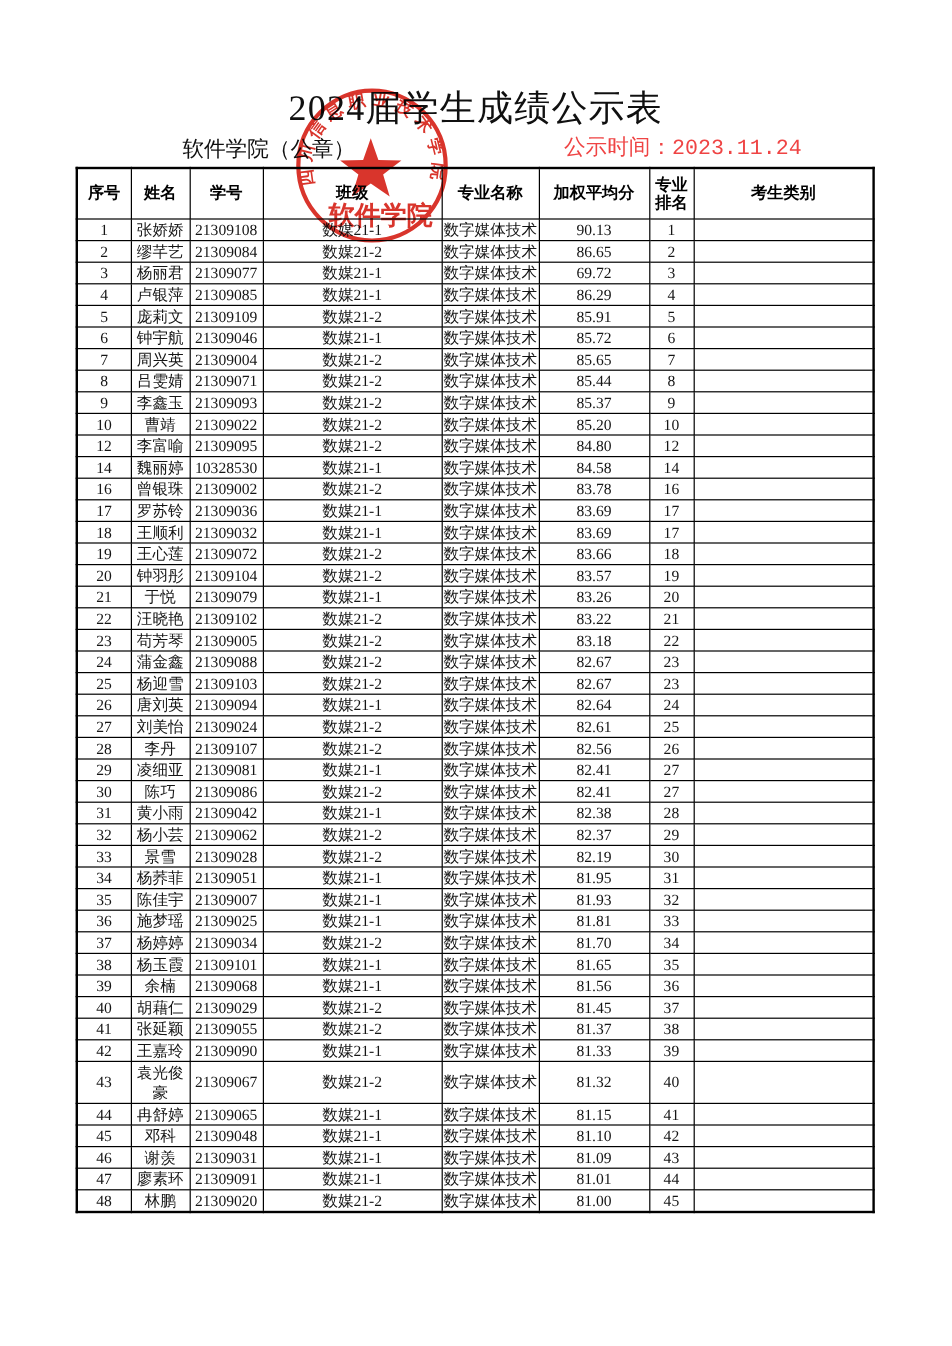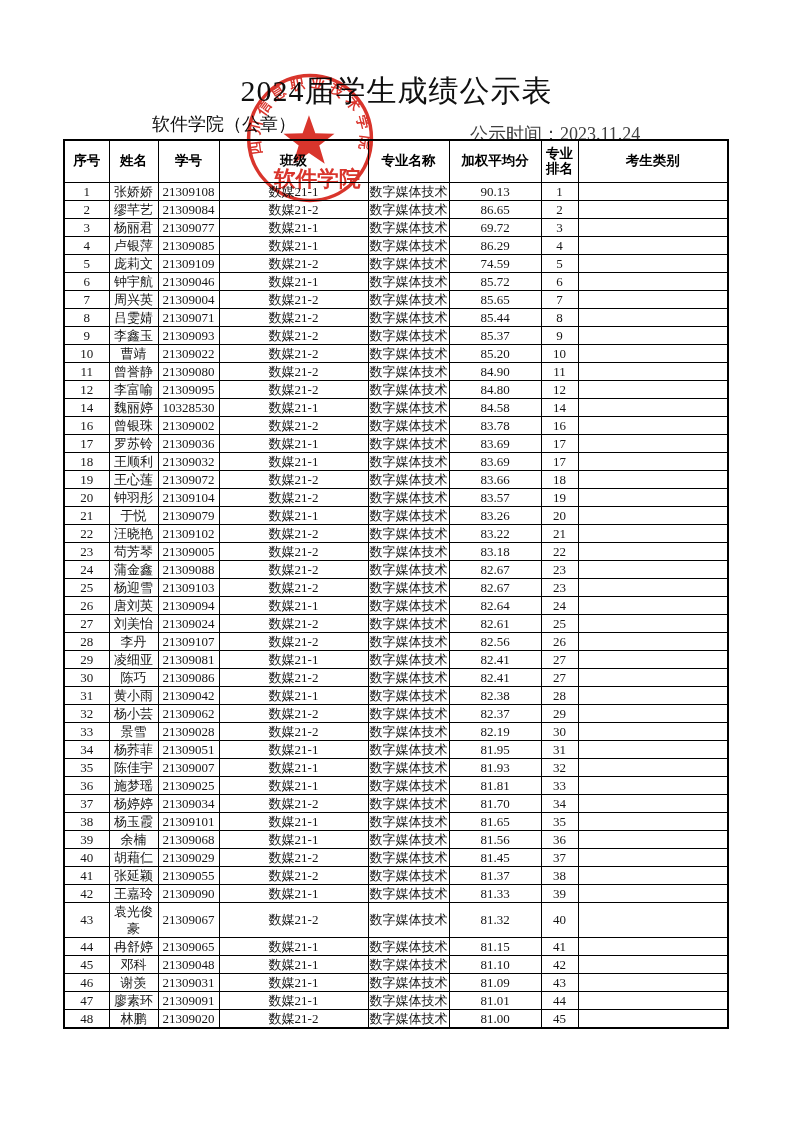"公示时间：2023.11.24" .subtitle-right { color: #404040 -> #ef4444; font-family: none -> Liberation Mono, monospace; top: 122px -> 112px }
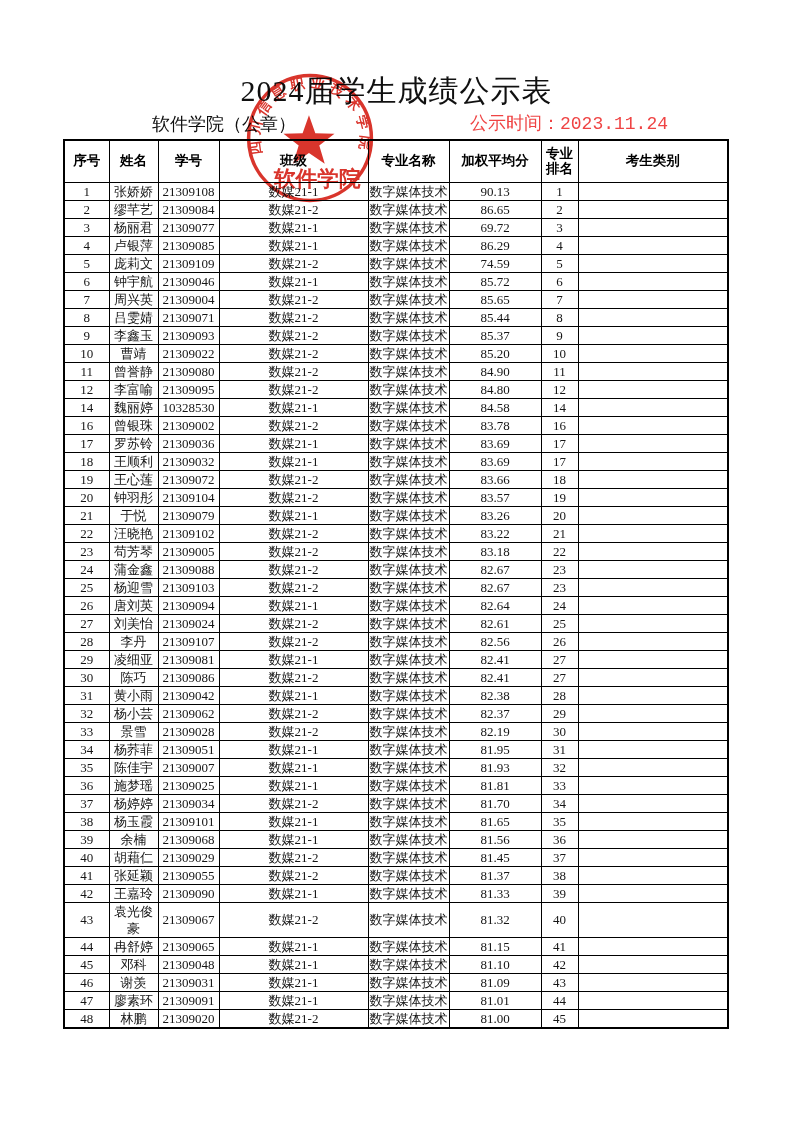"74.59" td { text: 74.59 -> 85.91 }
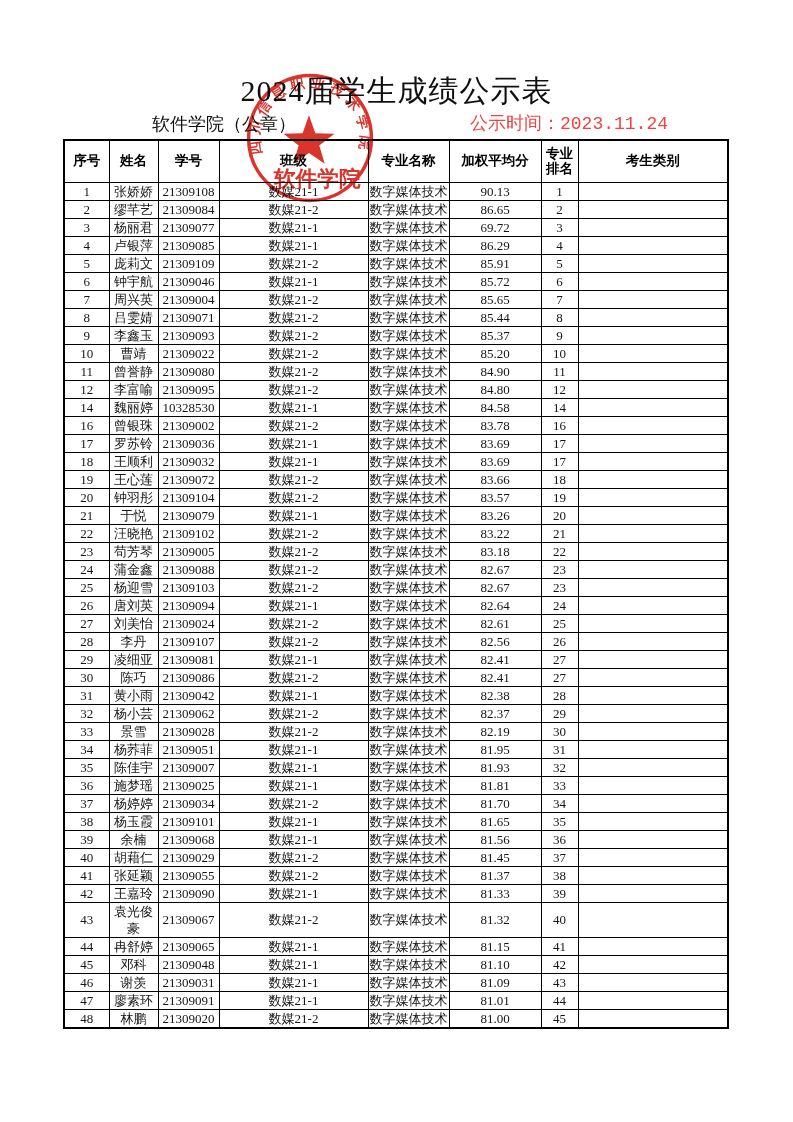"11" tr { html: <tr> <td>11</td> <td>曾誉静</td> <td>21309080</td> <td>数媒21-2</td> <td>数字媒体技术</td> <td>84.90</td> <td>11</td> <td></td> </tr> -> none }
